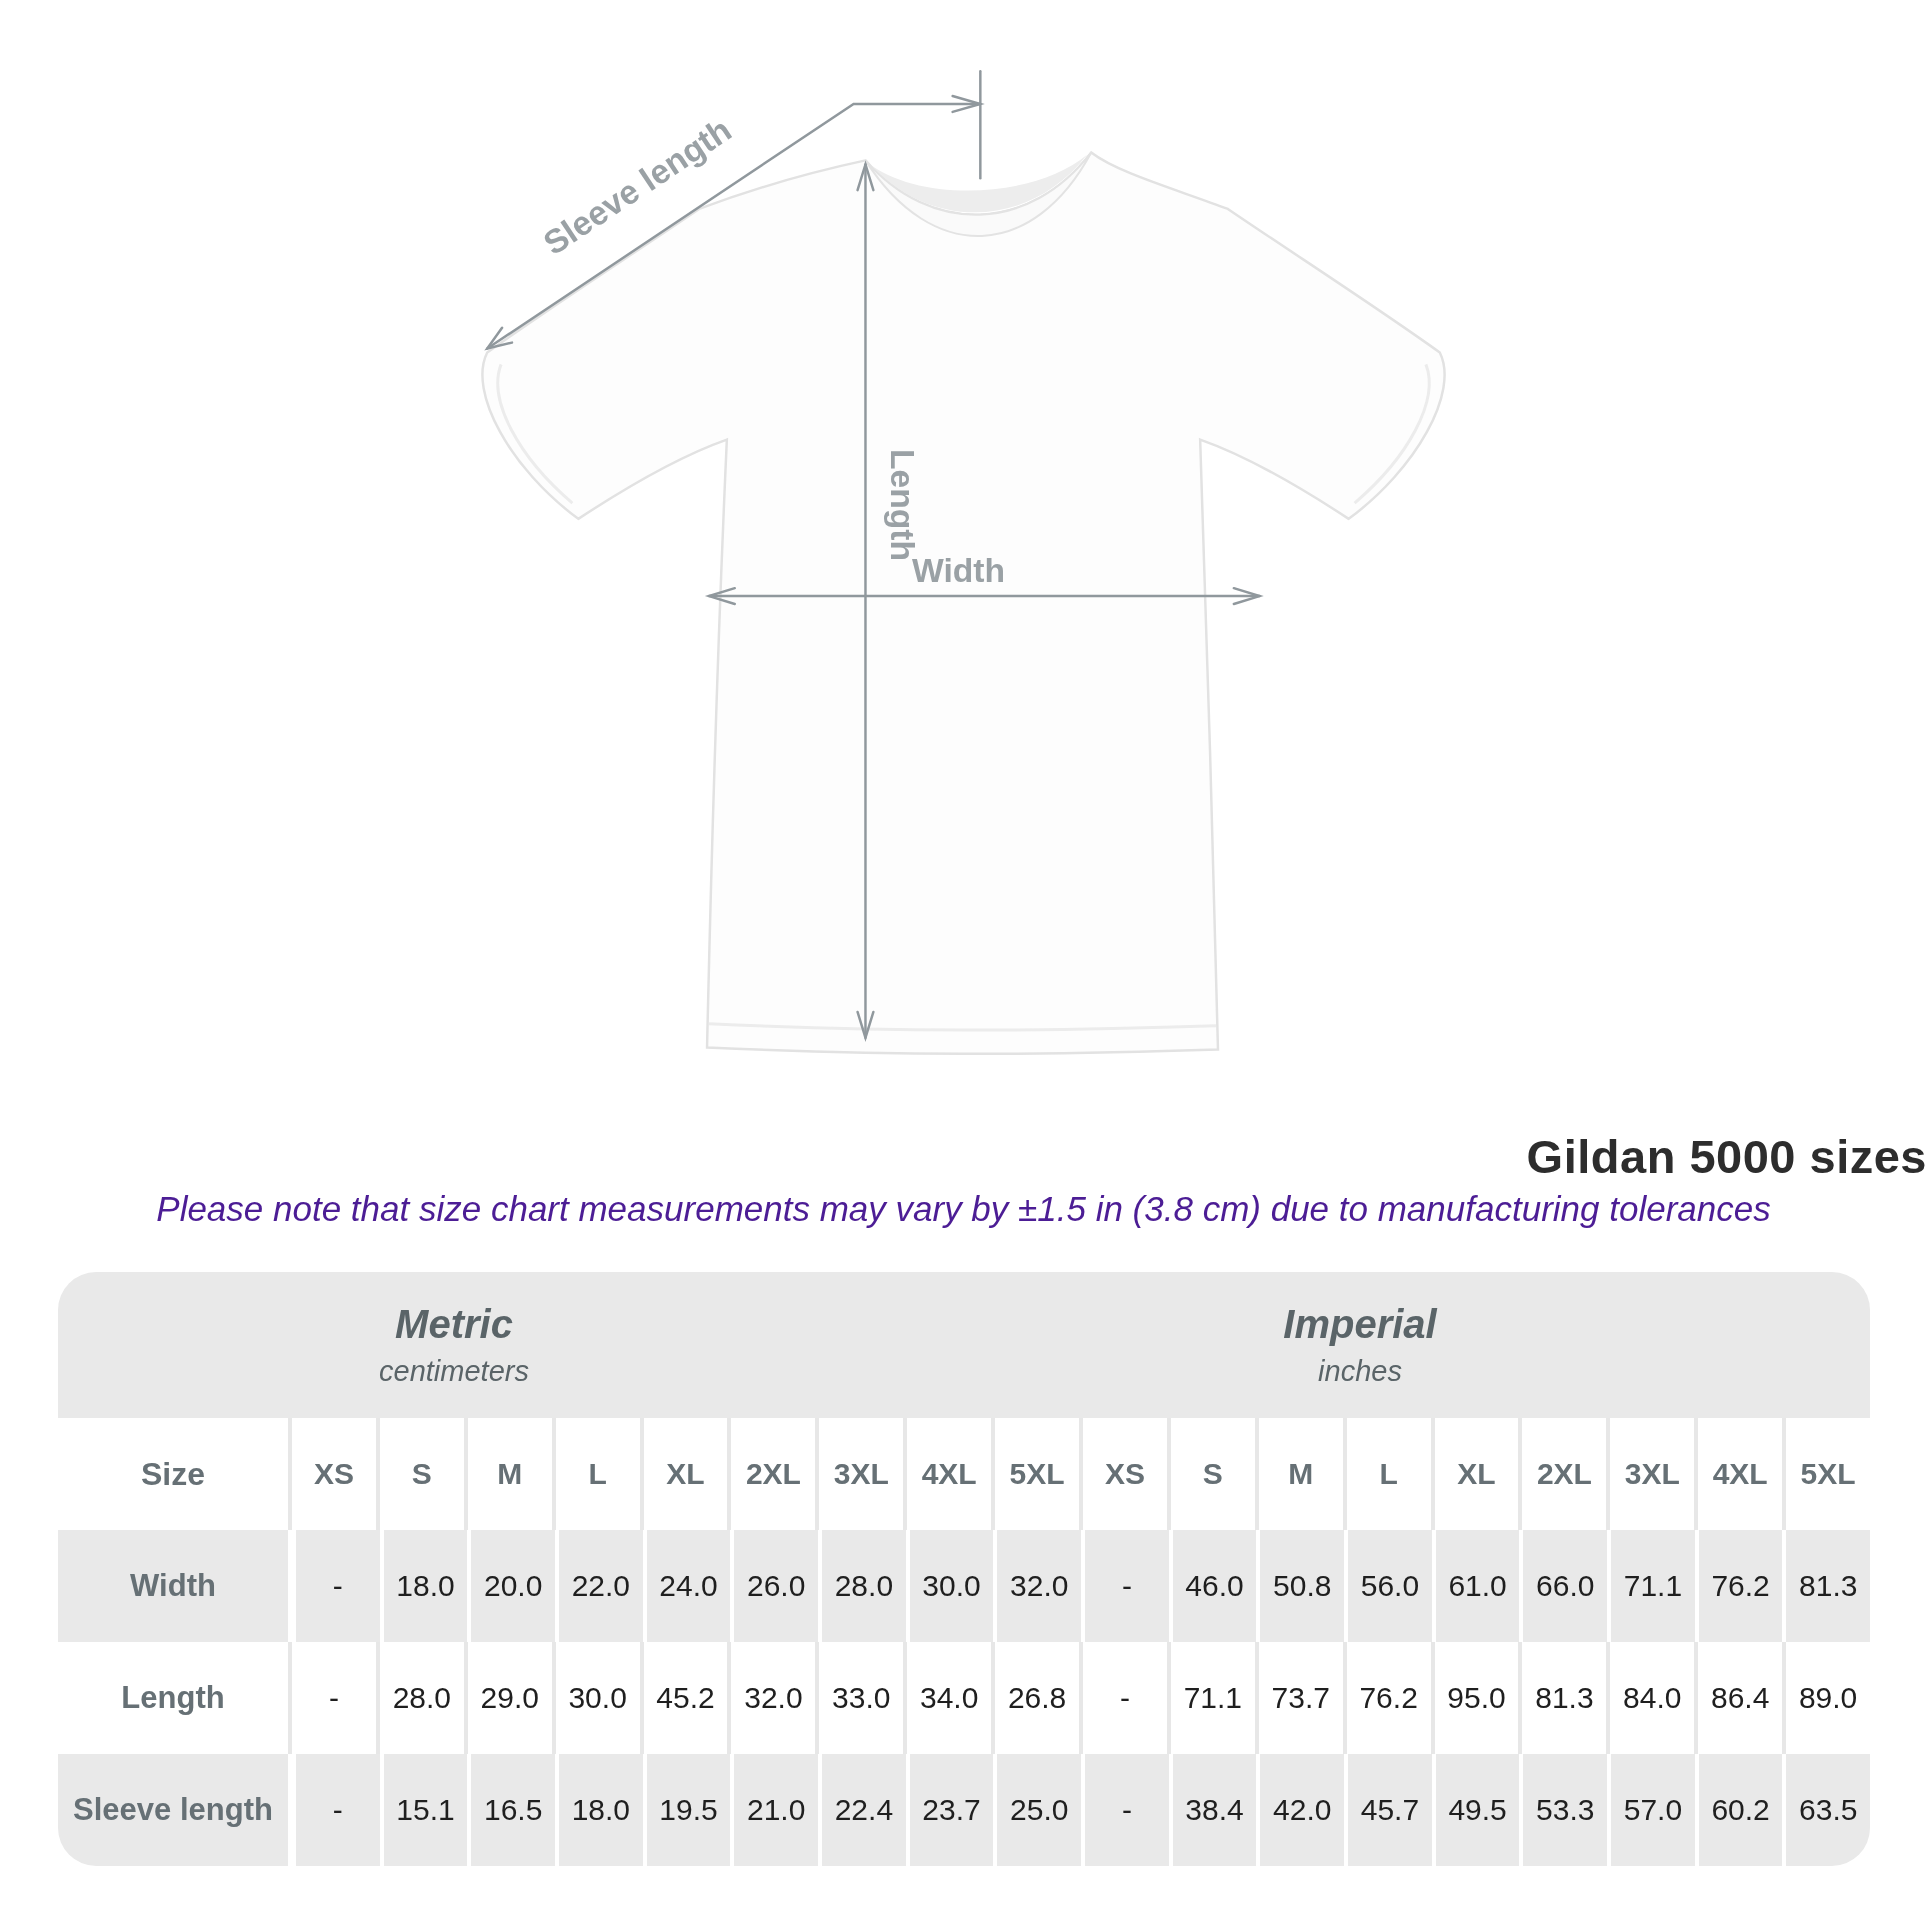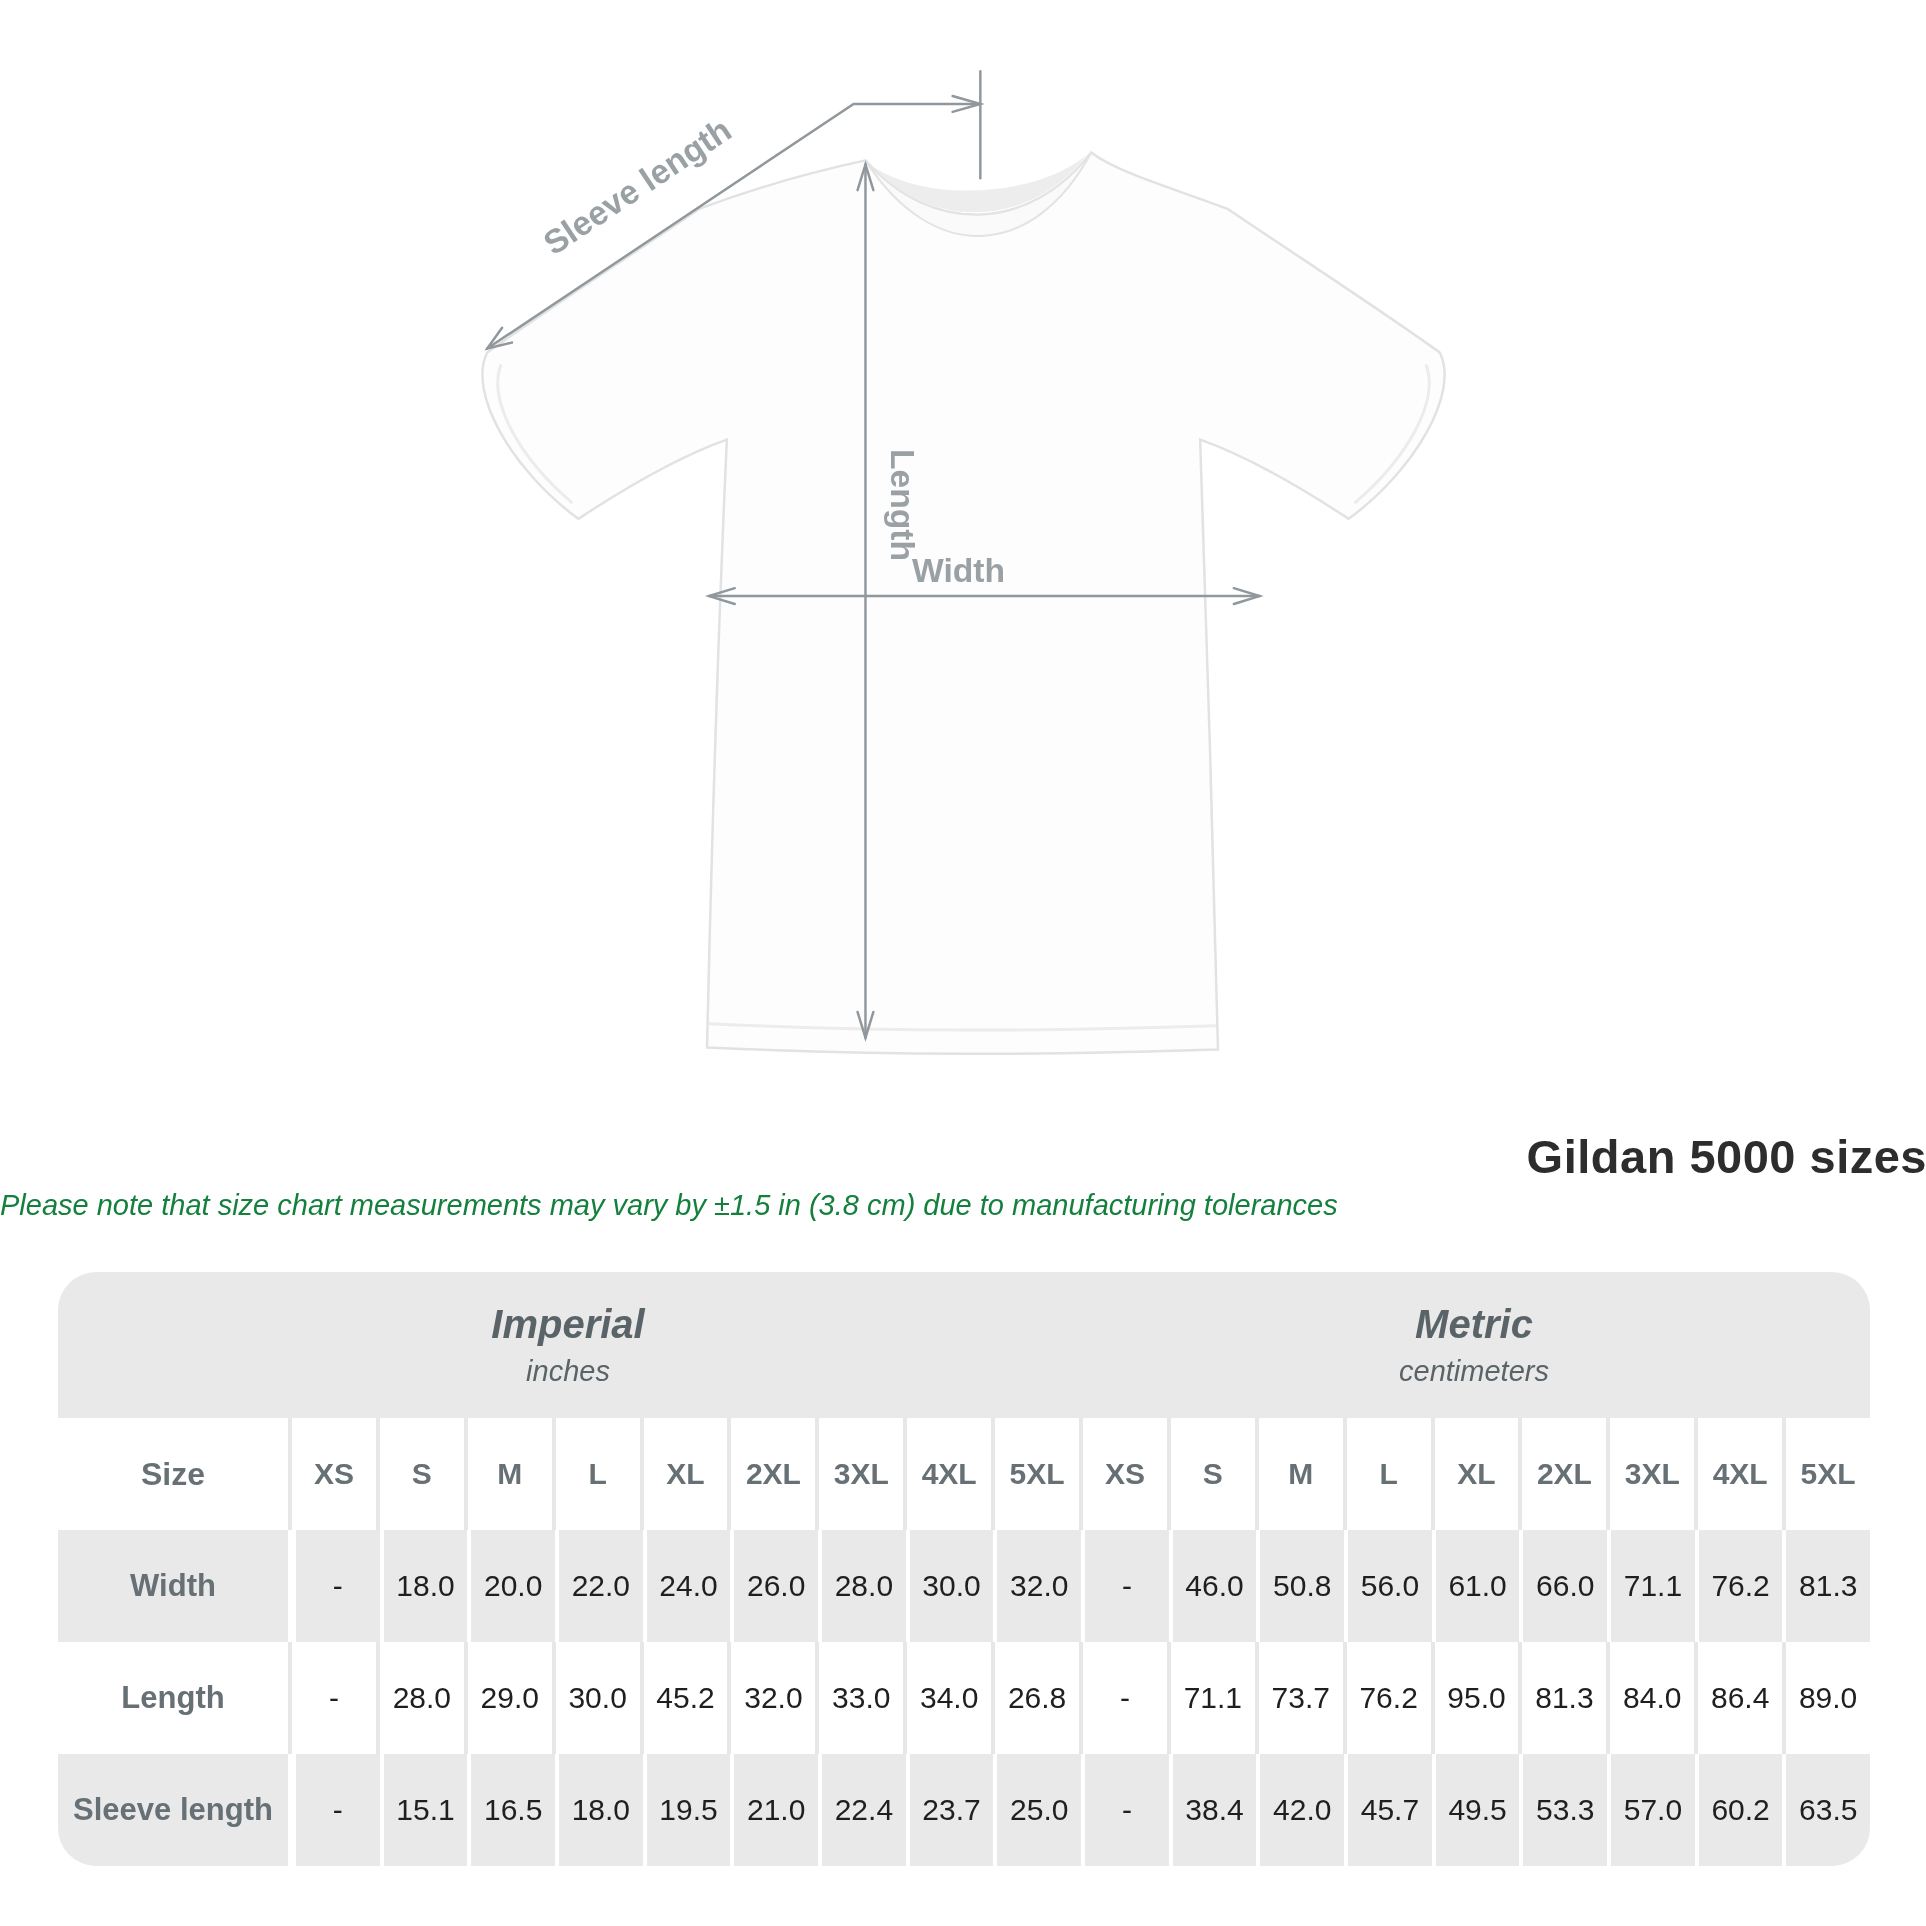"Please note that size chart" #page-subtitle { color: #15803d -> #4c1d95; font-size: 29px -> 35px; text-align: left -> center }
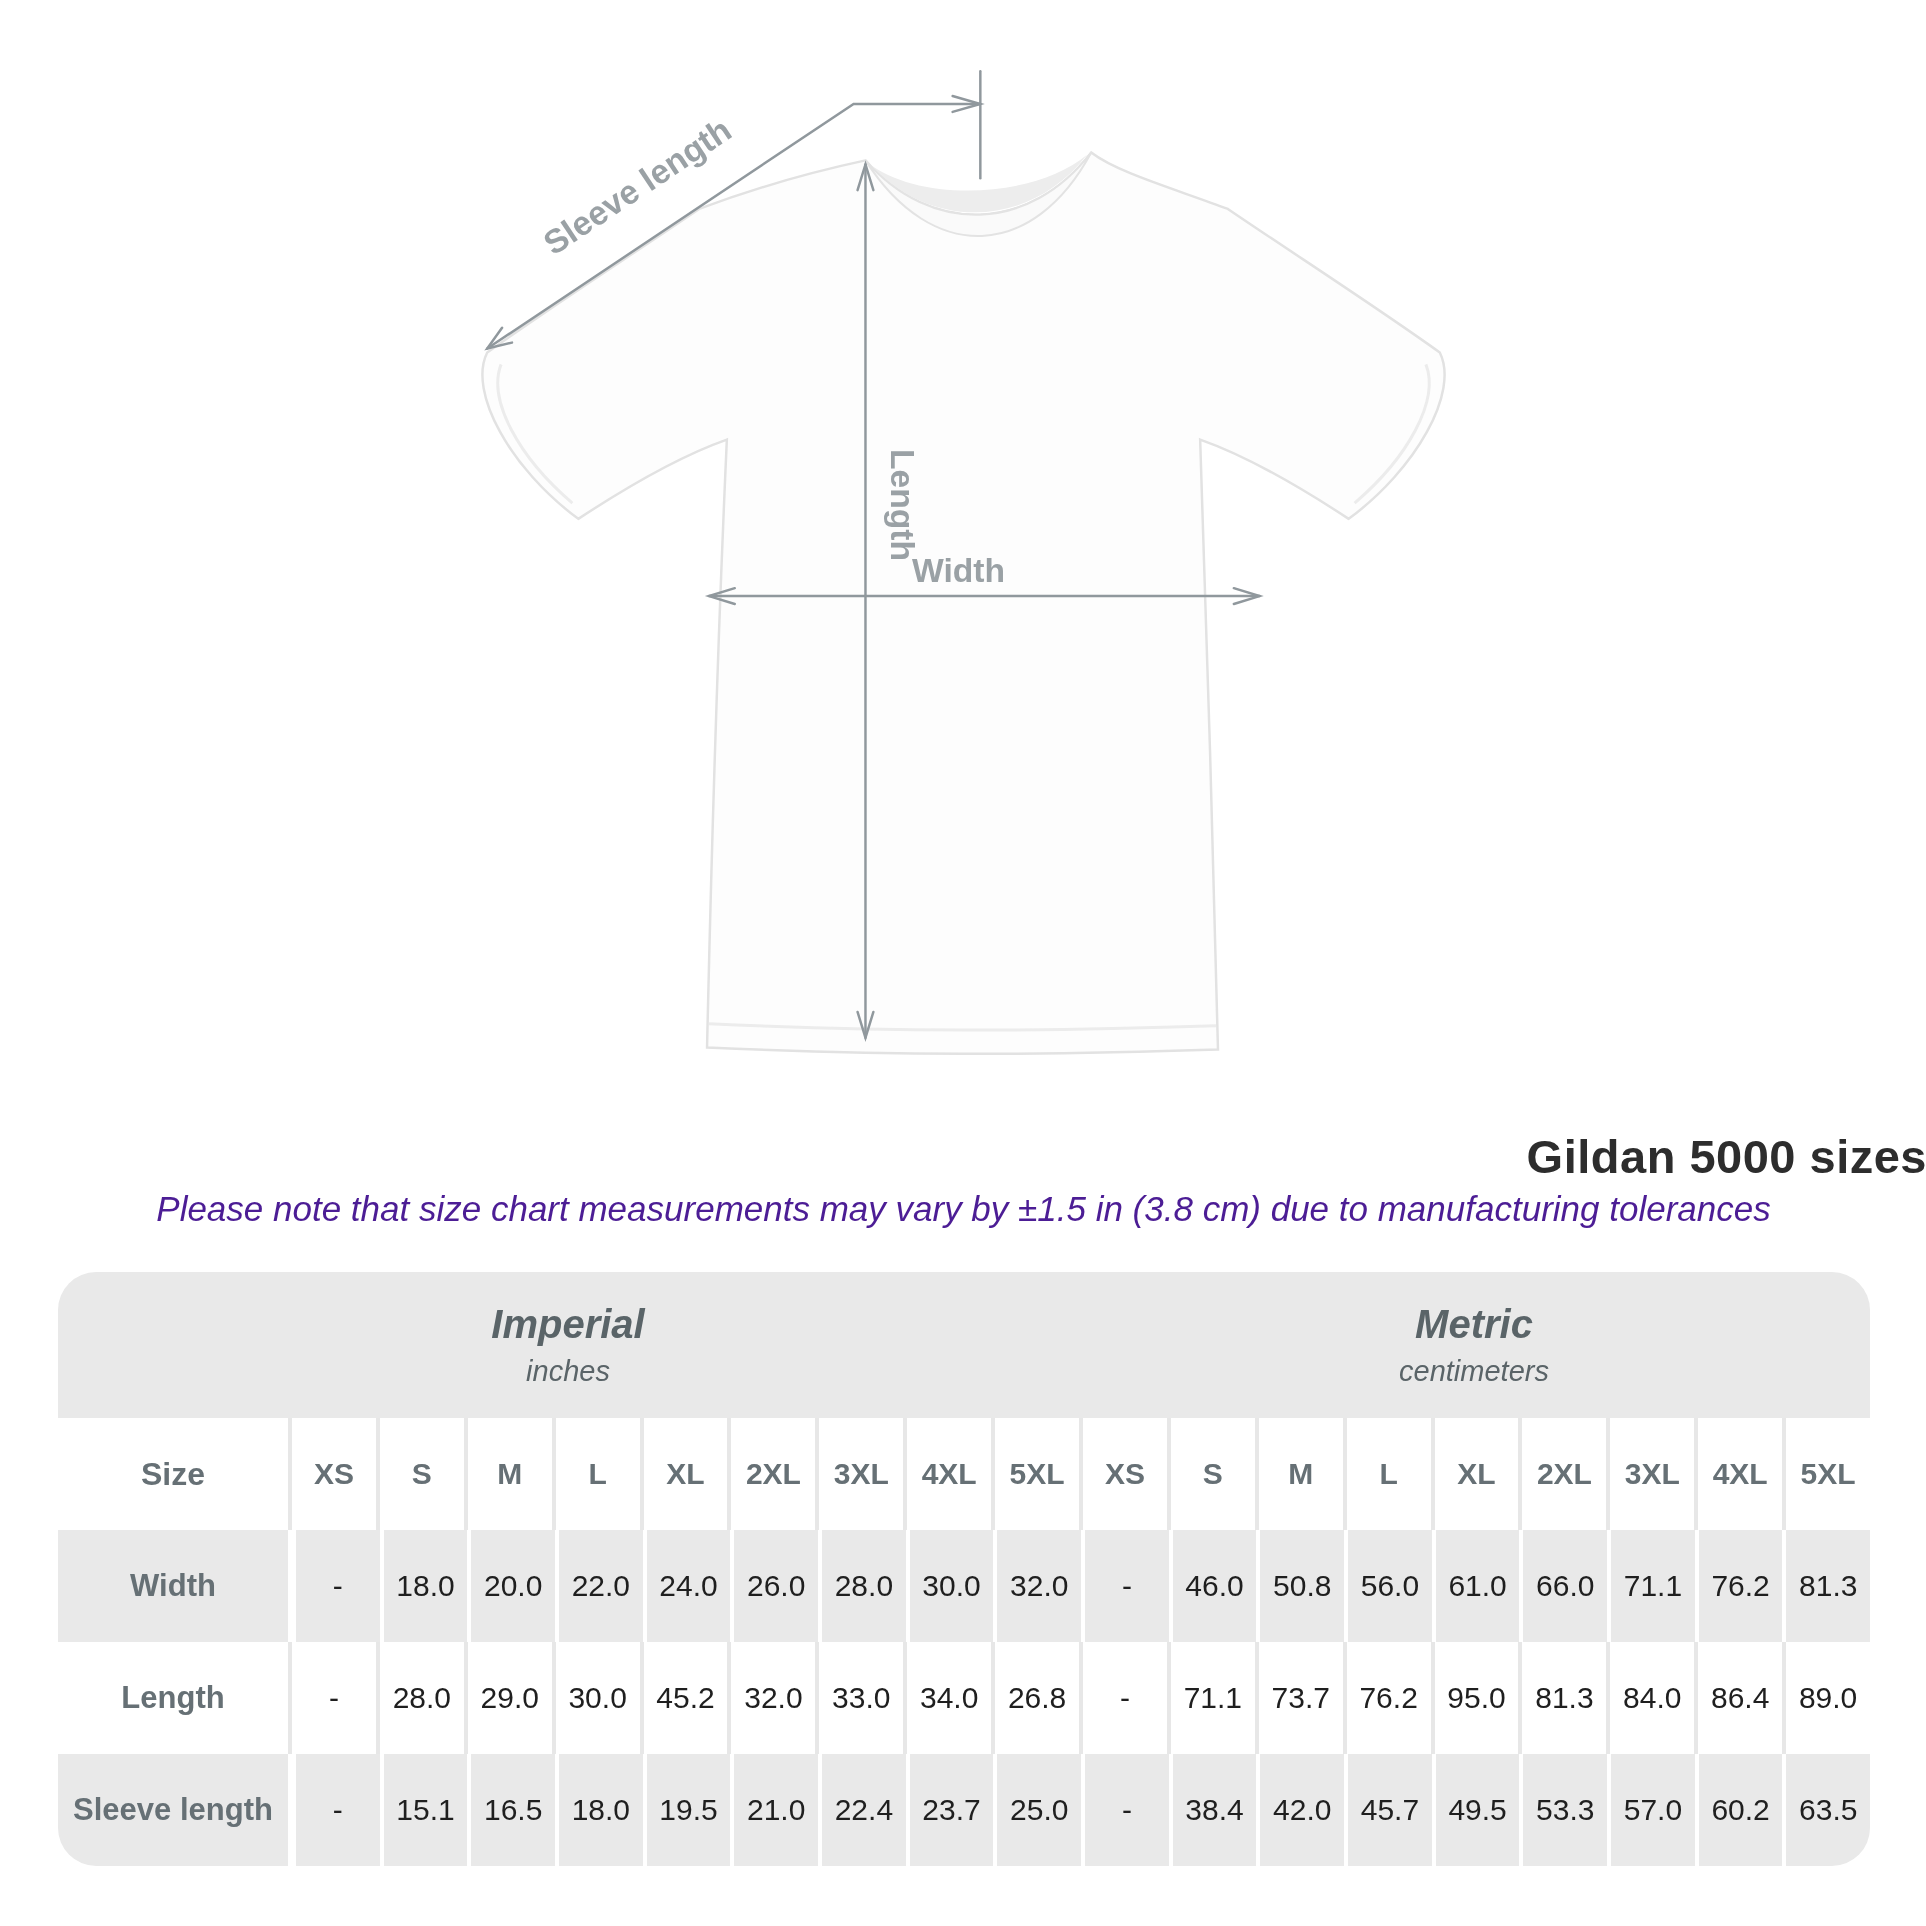"Imperial" div.header-half { order: before "Metric" -> after "Metric" }
